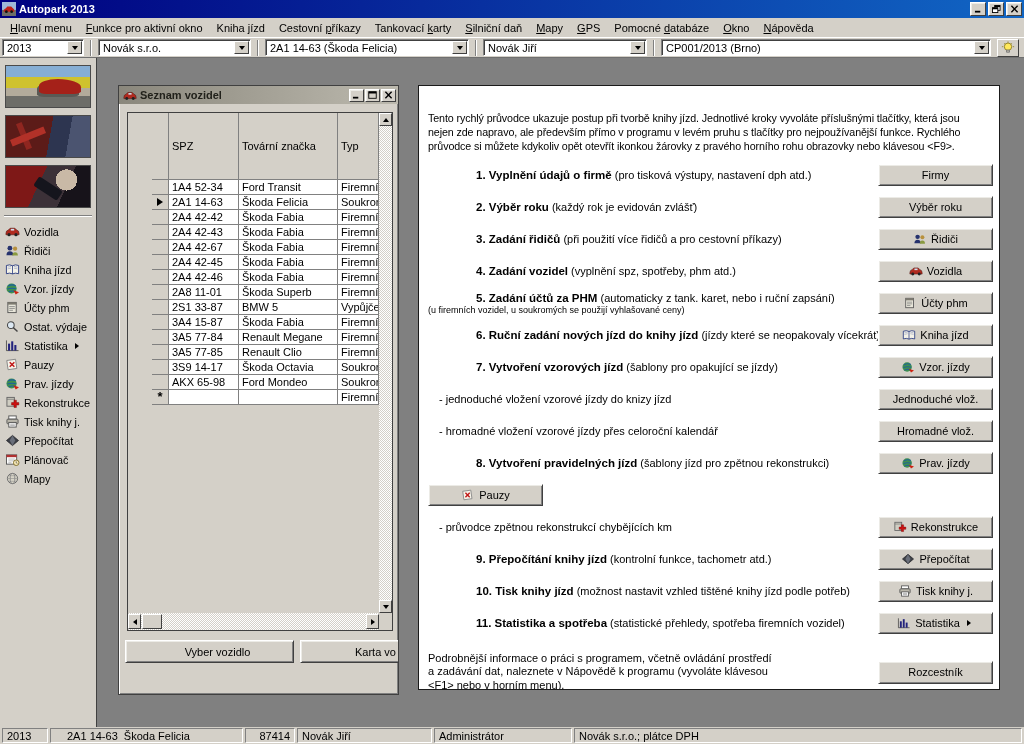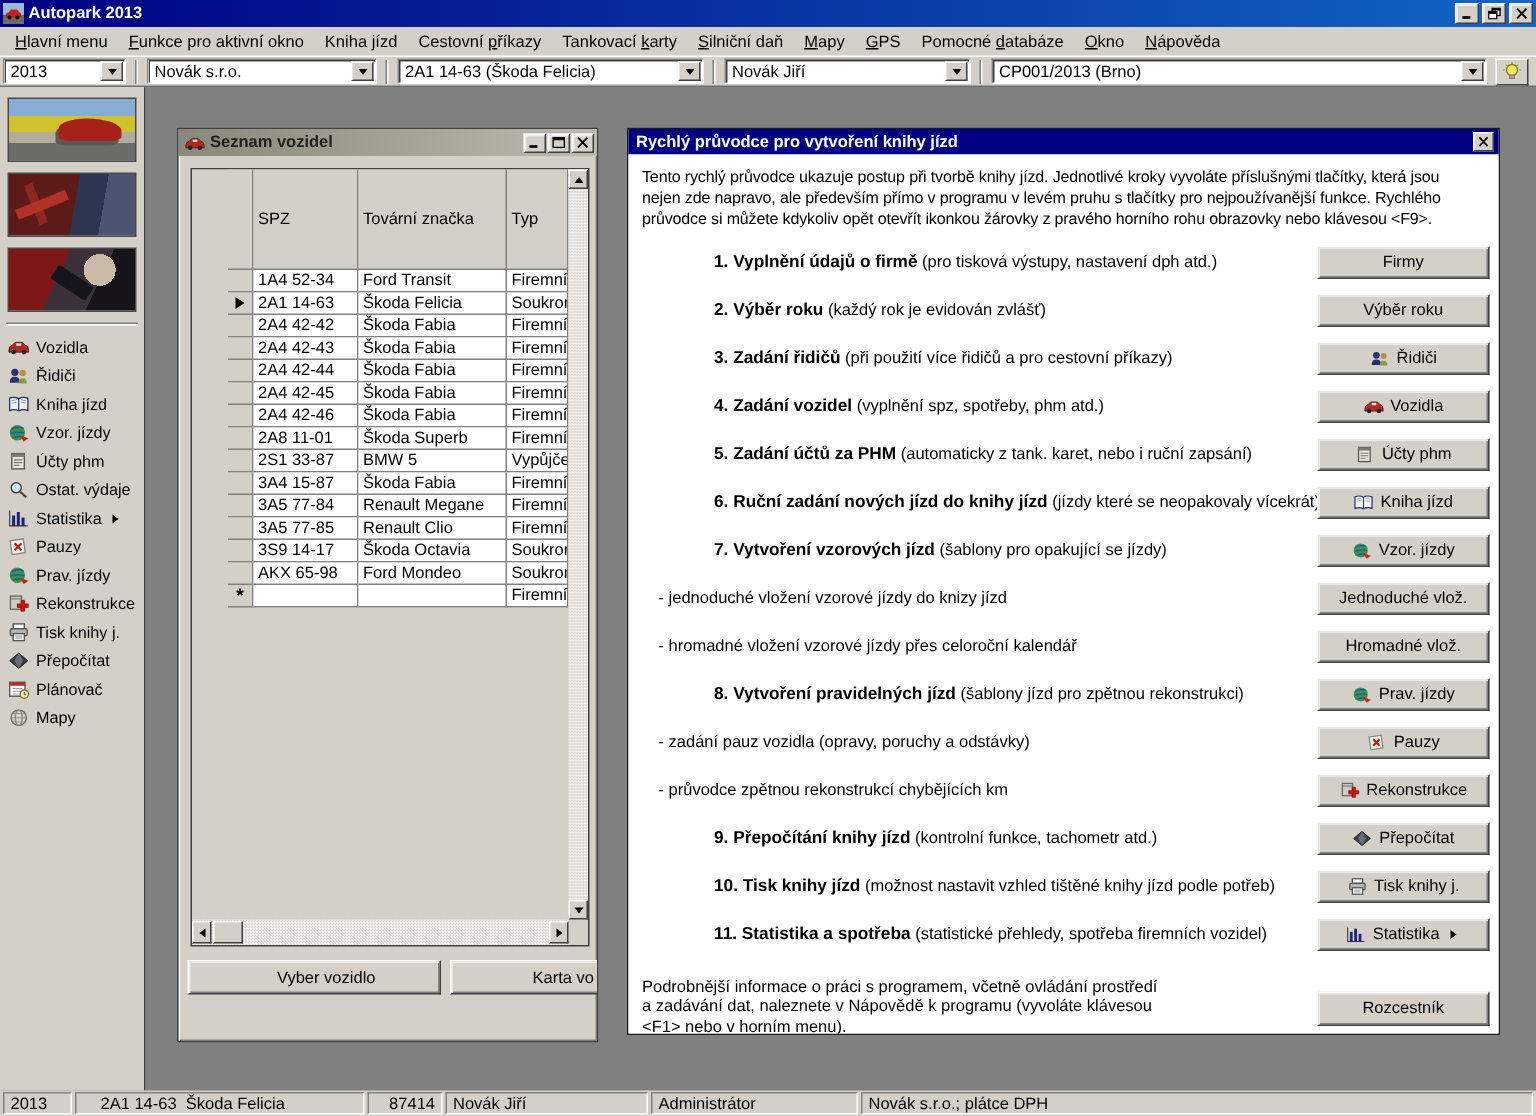"Rychlý průvodce pro vytvoření knihy" div.g-title { html: <div> <span>Rychlý průvodce pro vytvoření knihy jízd</span> <span> <svg> <path></path> </svg> </span> </div> -> none }
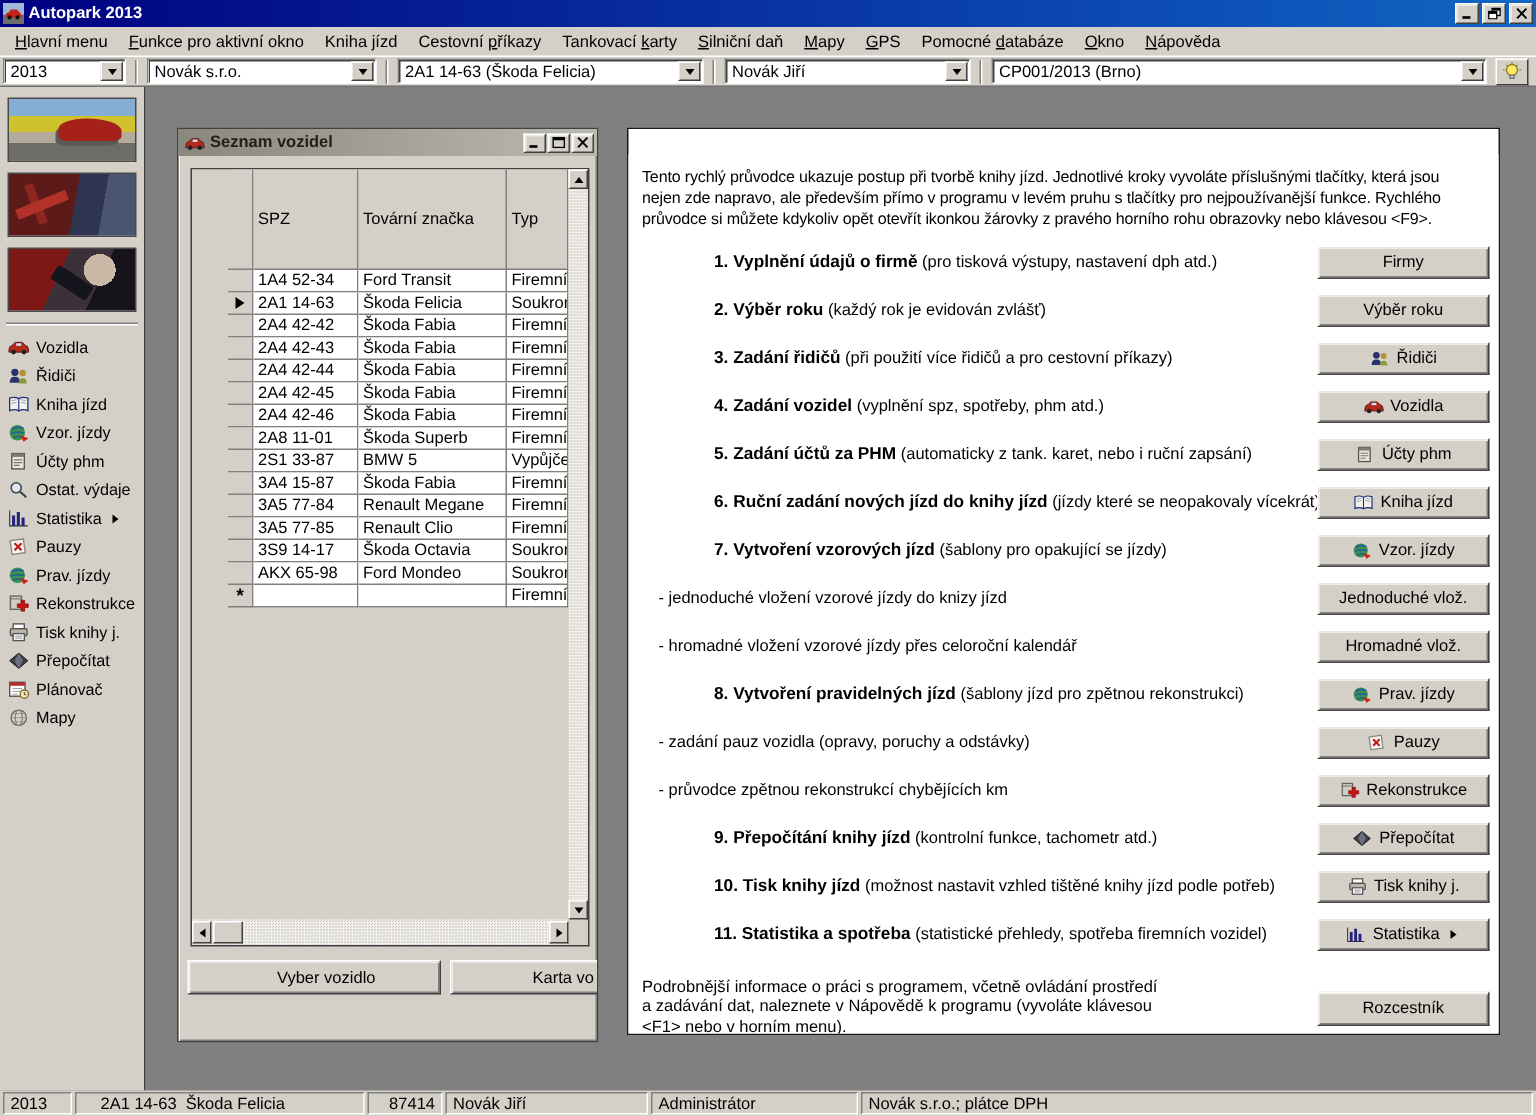"2A4 42-44" div.tcell { text: 42-44 -> 42-67 }
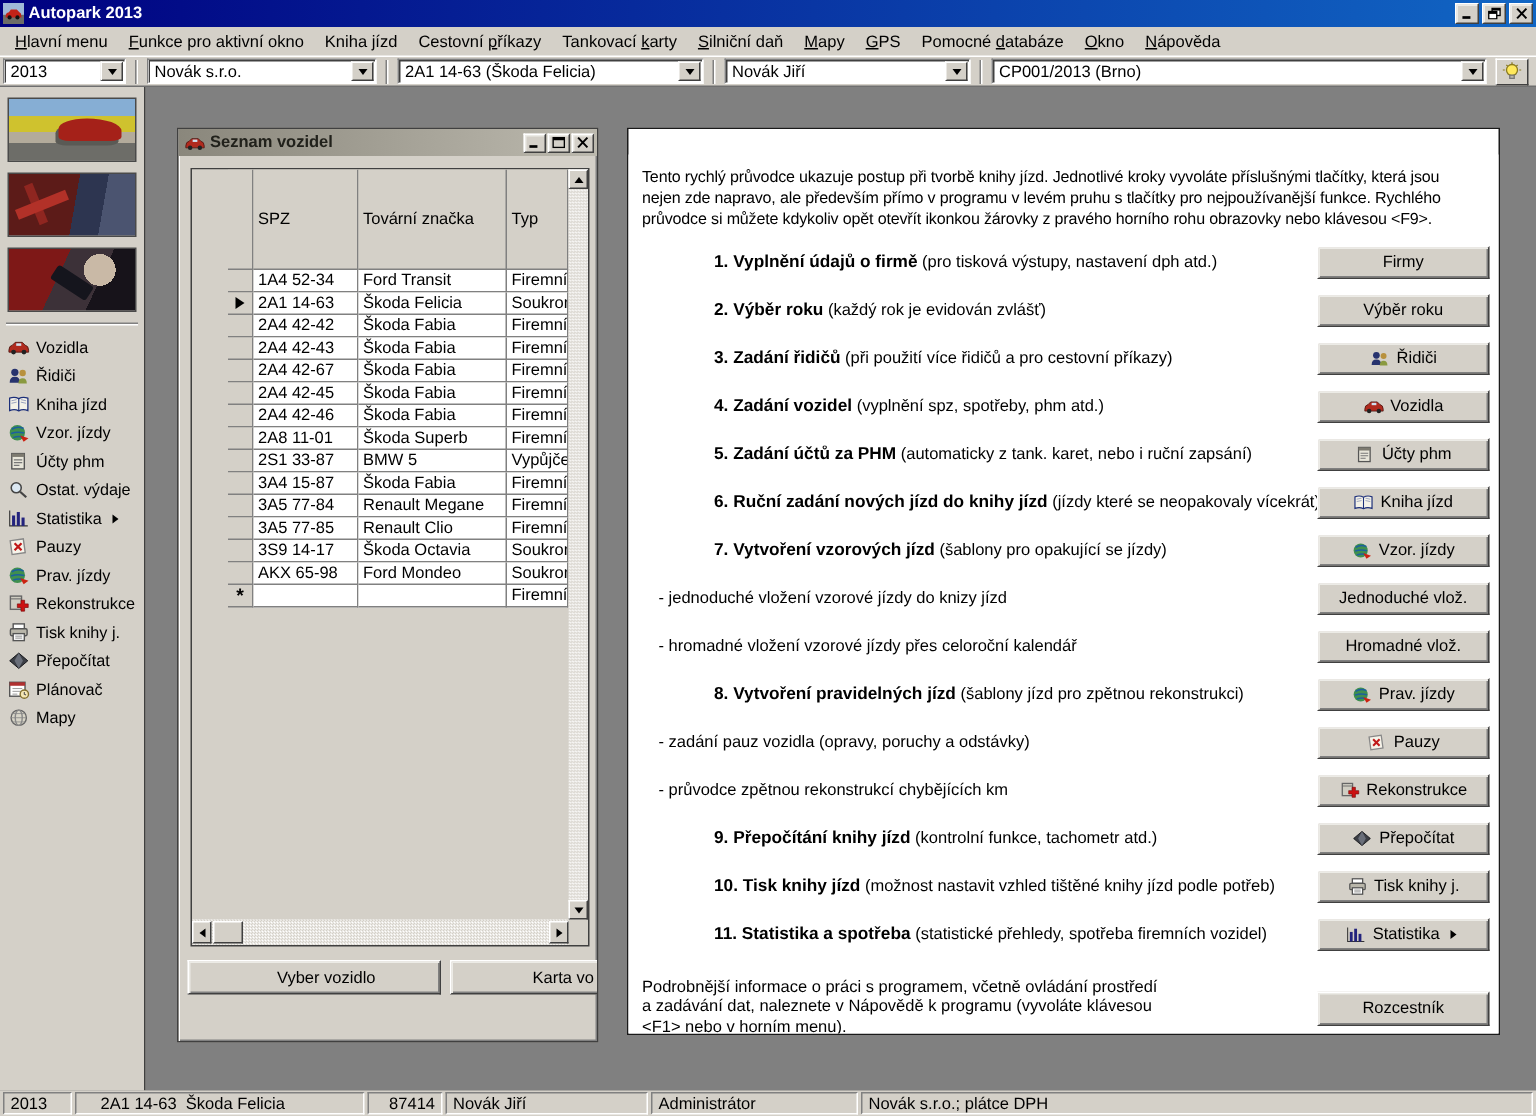"(u firemních vozidel, u soukromých" div.g-sub { html: none -> <div>(u firemních vozidel, u soukromých se použijí vyhlašované ceny)</div> }
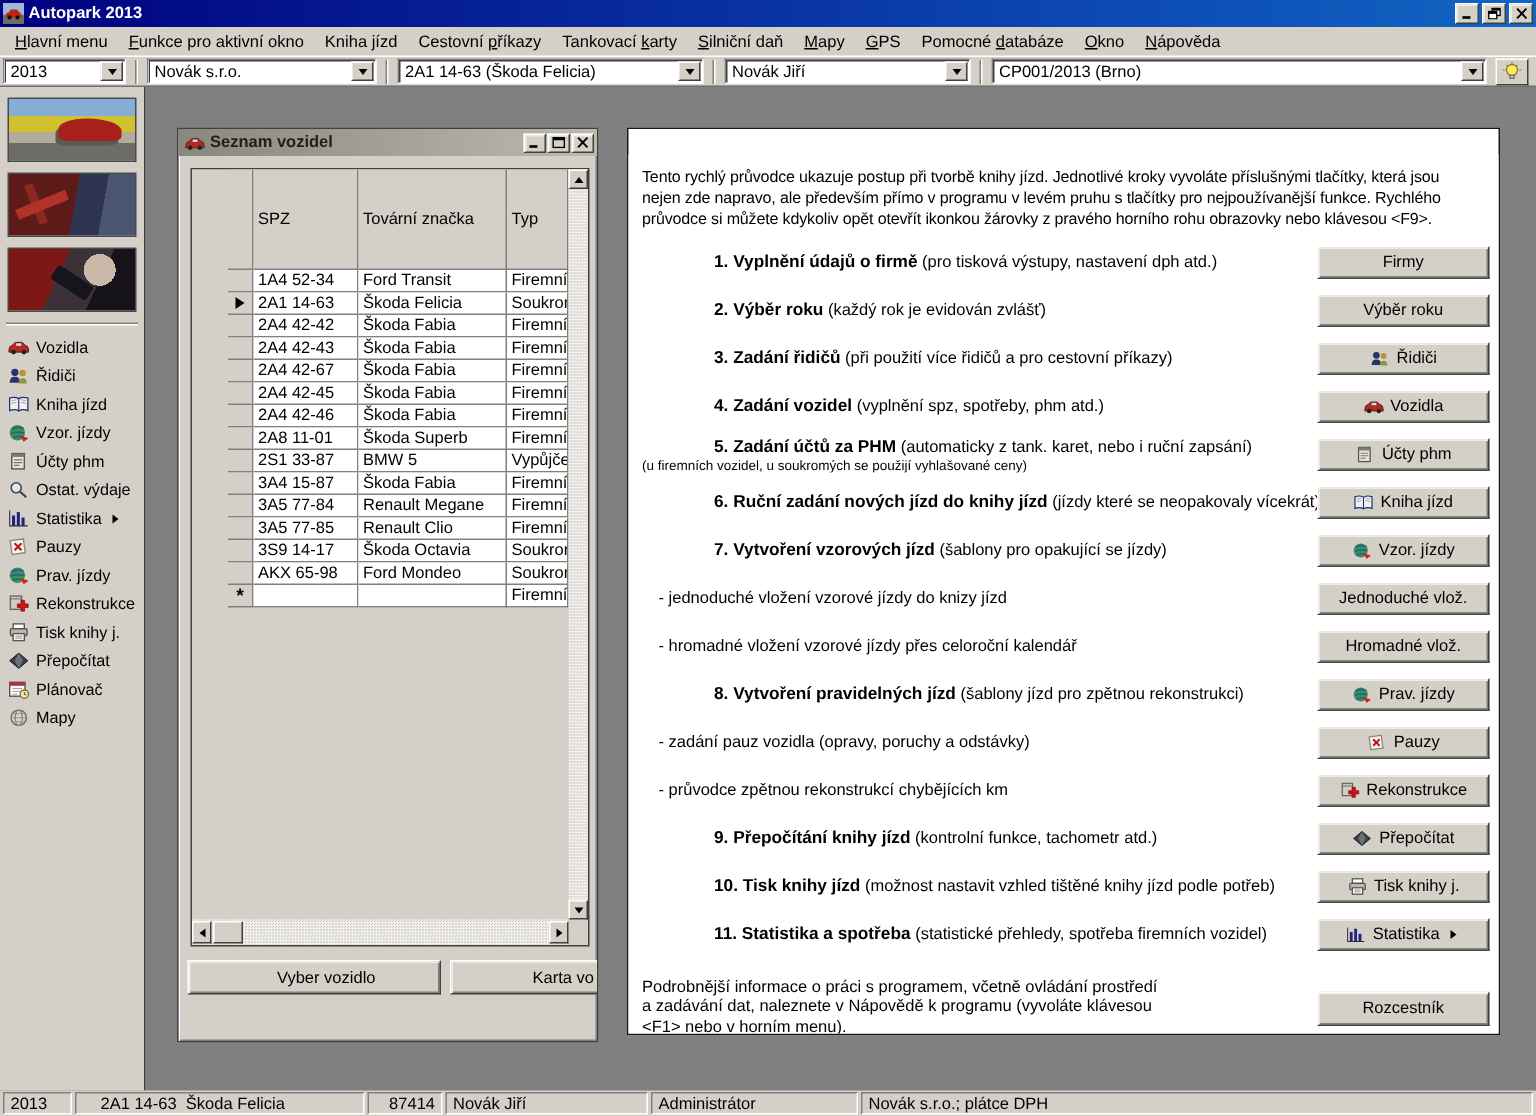"- zadání pauz vozidla (opravy," div.g-text { html: <div>- zadání pauz vozidla (opravy, poruchy a odstávky)</div> -> none }
